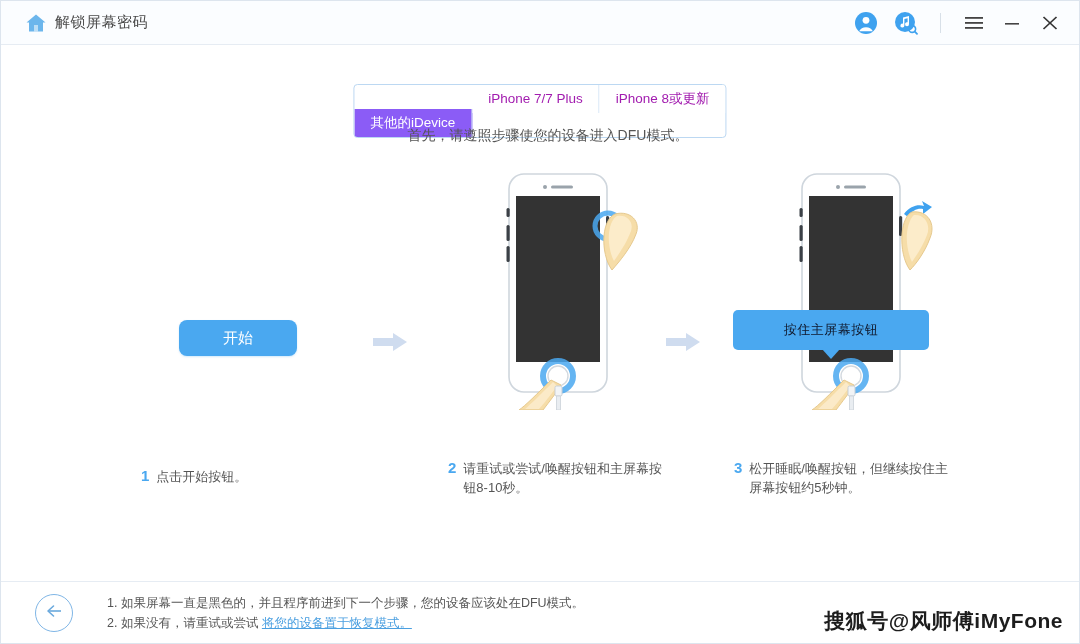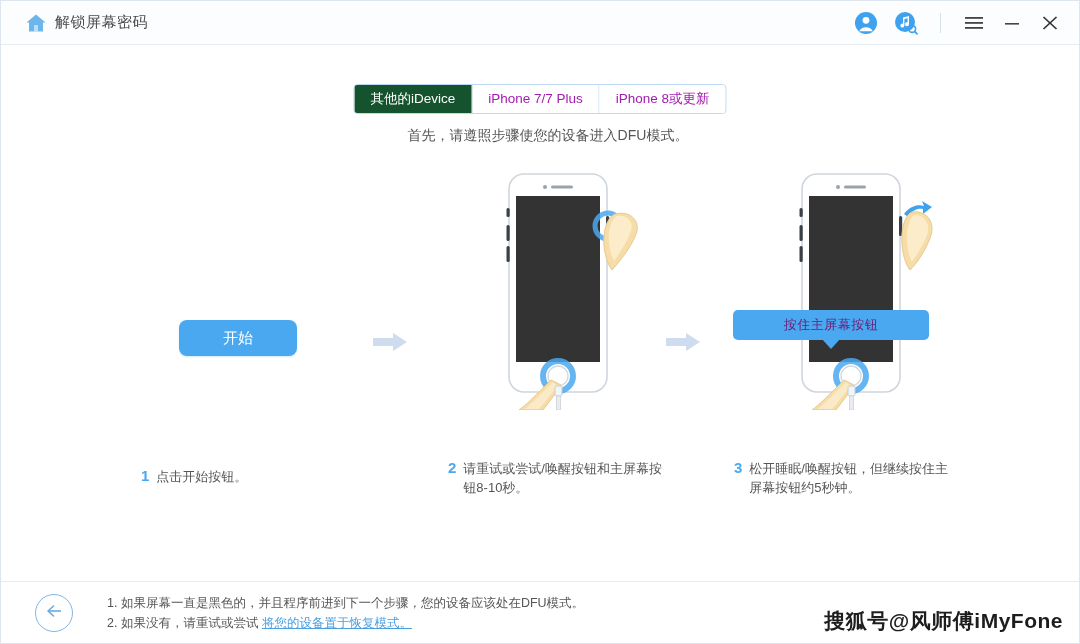"其他的iDevice" .tab.active { background: #14532d -> #8b5cf6; margin-top: none -> 24px }
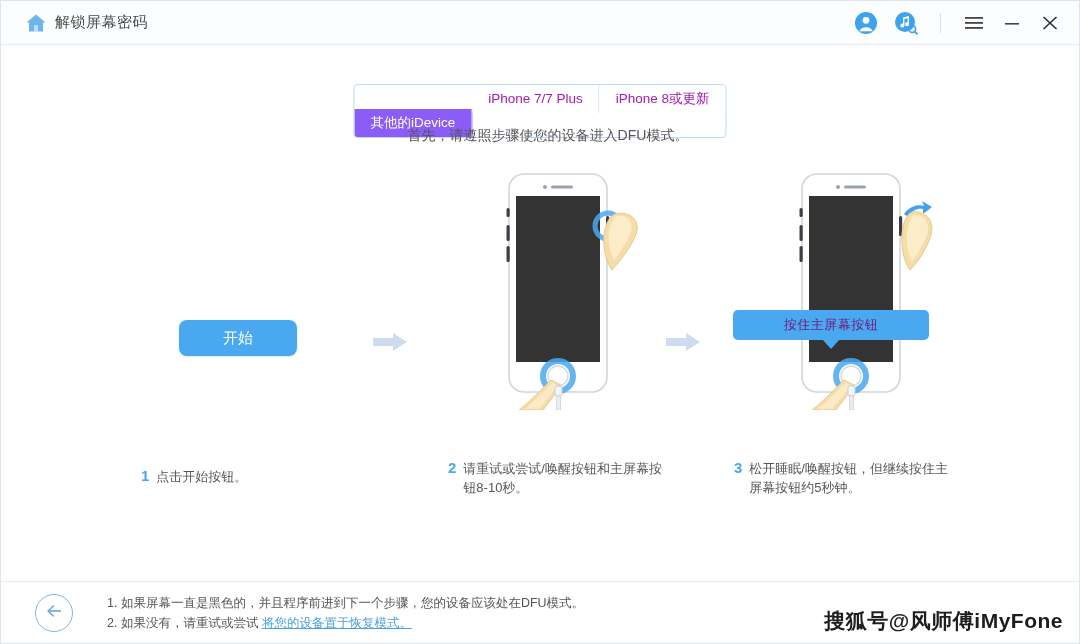"按住主屏幕按钮" .tooltip { color: #701a75 -> #0f172a; height: 30px -> 40px }
